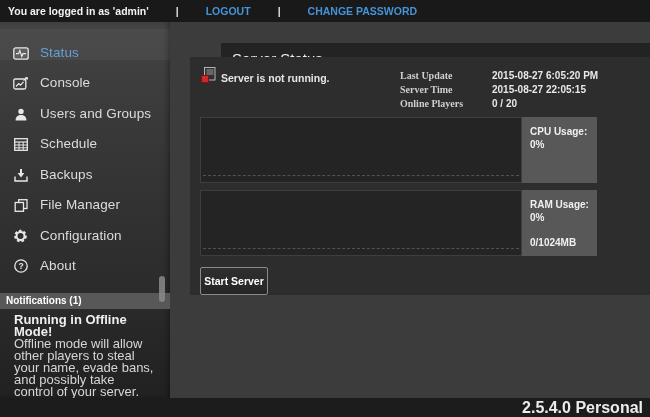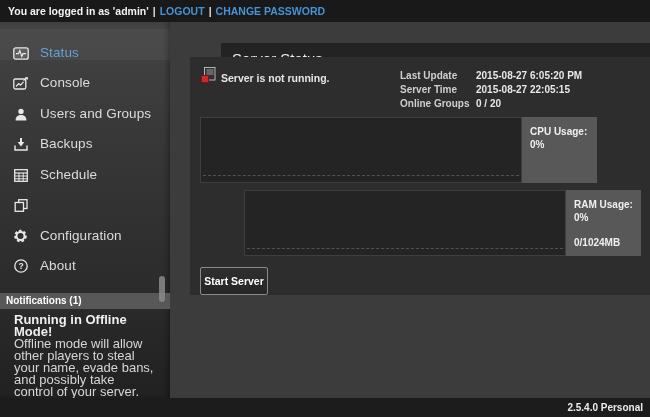"You are logged in as" .topbar { gap: none -> 23px }
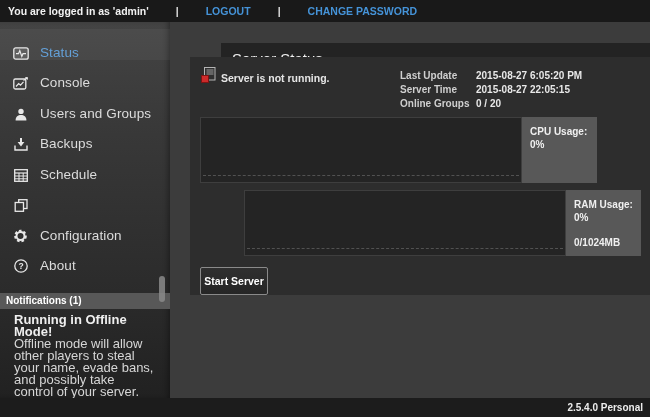"Last Update" .info-label { font-family: none -> Liberation Serif, serif; width: 76px -> 92px }
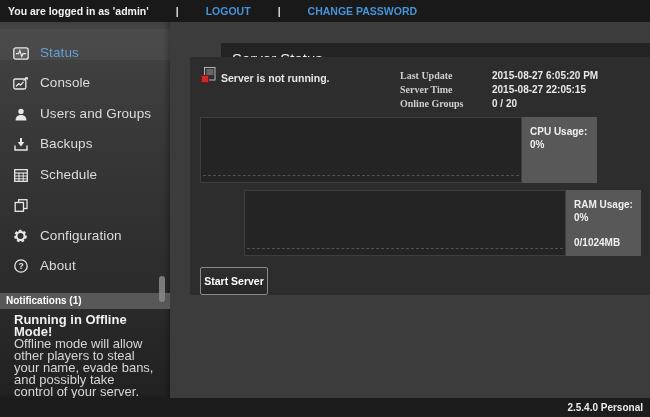"Online Groups" span.info-label { text: Groups -> Players }
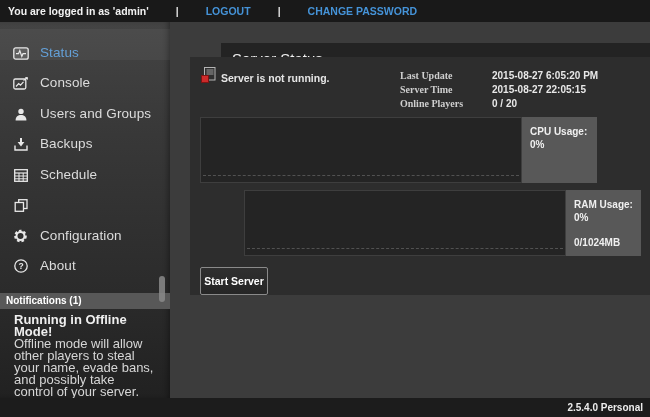"Backups" div.nav-item { order: before "Schedule" -> after "Schedule" }
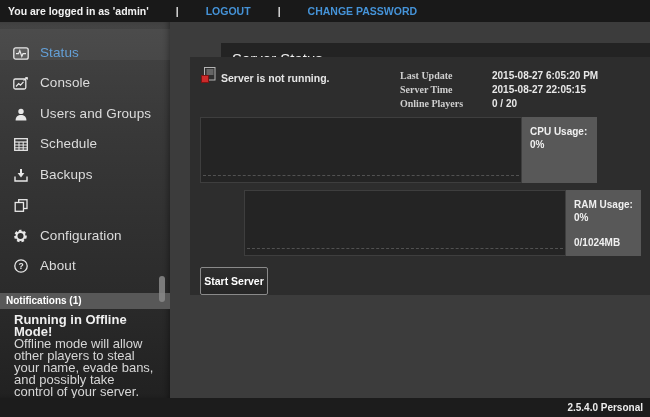"File Manager" span.nav-label { html: none -> <span>File Manager</span> }
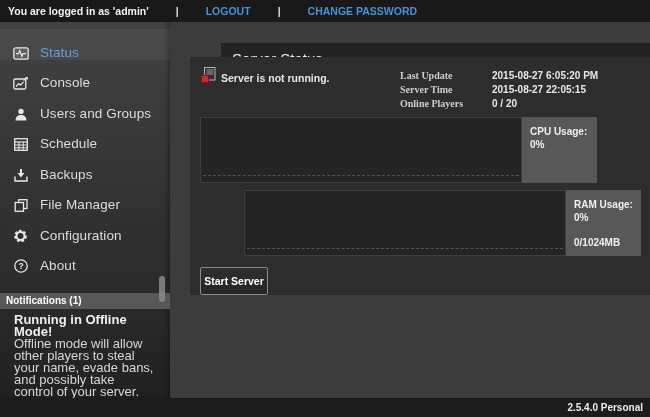"RAM Usage:" .chart-row.ram { margin-left: 44px -> none }
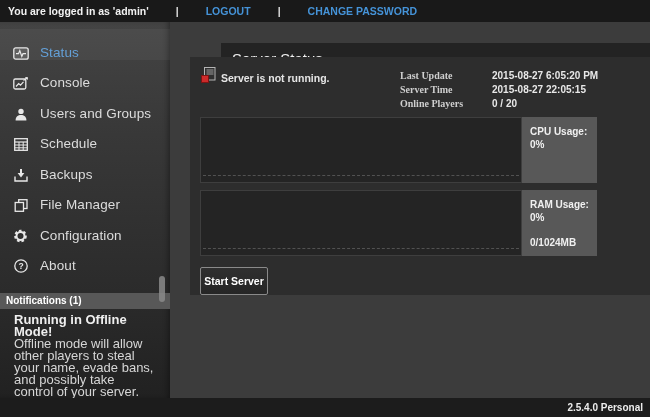"2.5.4.0 Personal" .bottombar { font-size: 10px -> 16px }
